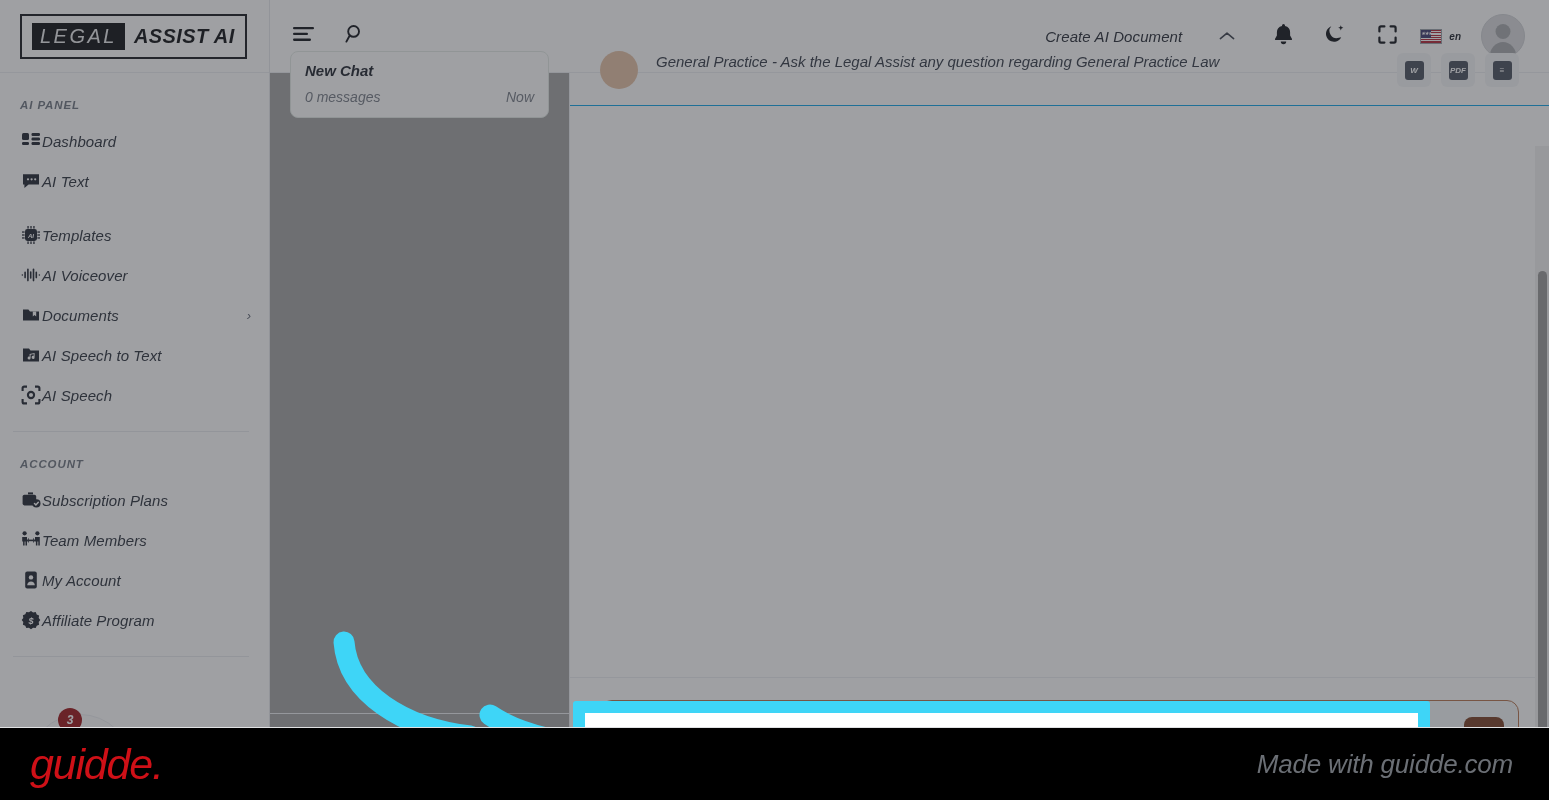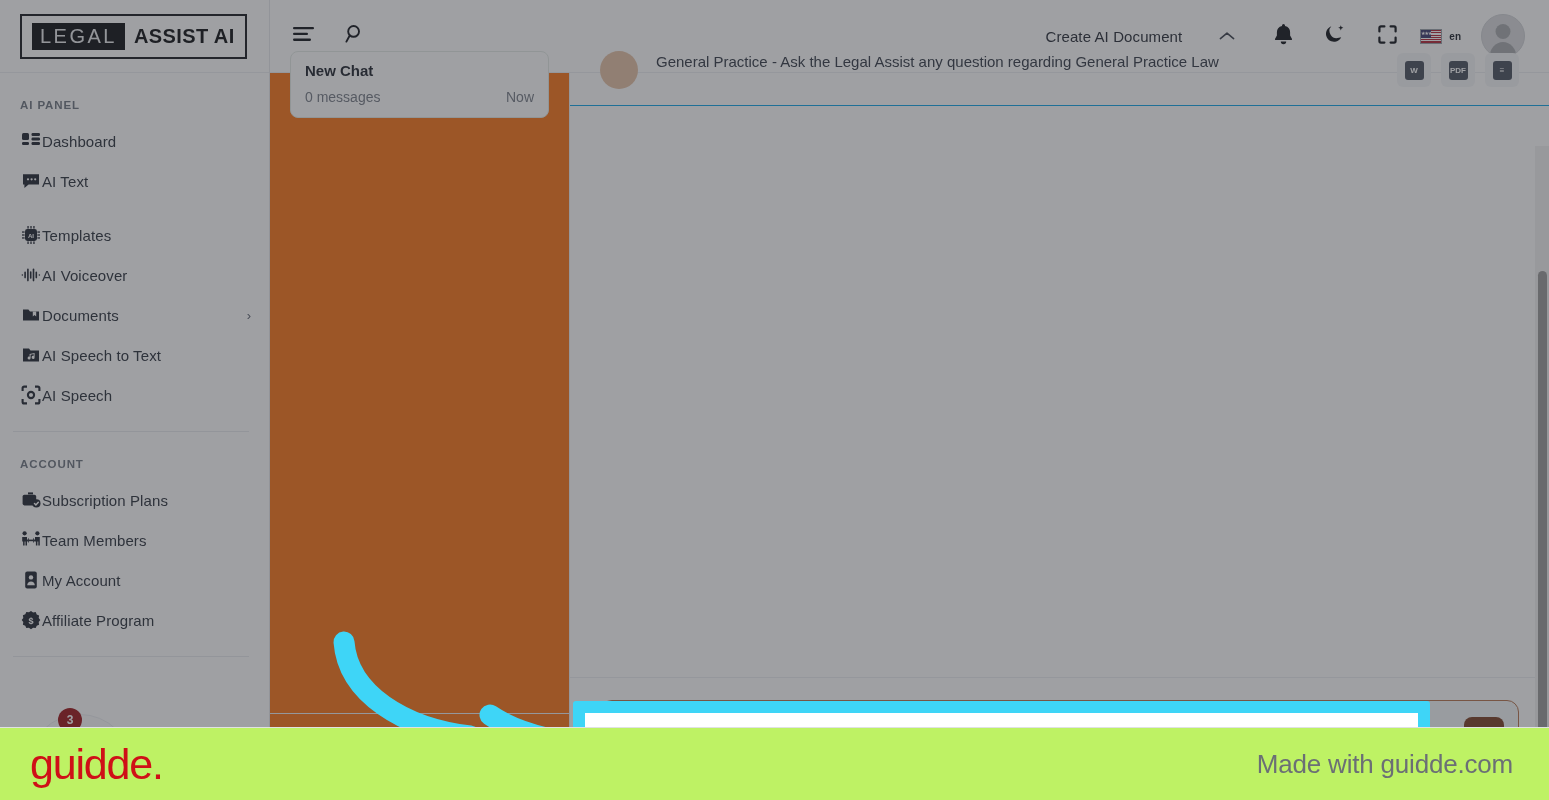"LEGAL" #stage { font-style: none -> italic }
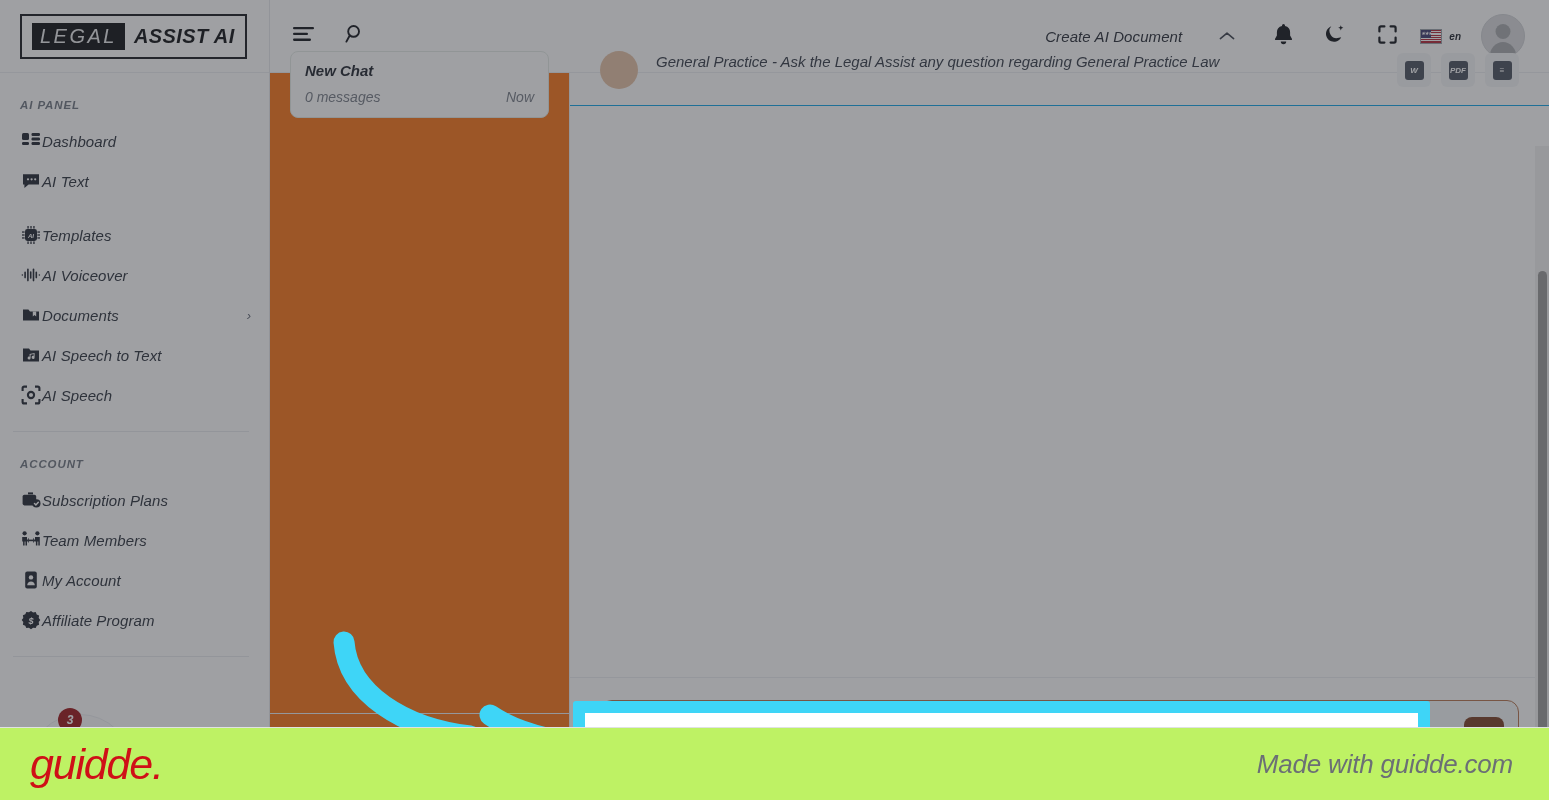"New Chat" .chatlist { background: #f97316 -> #a3a3a3 }
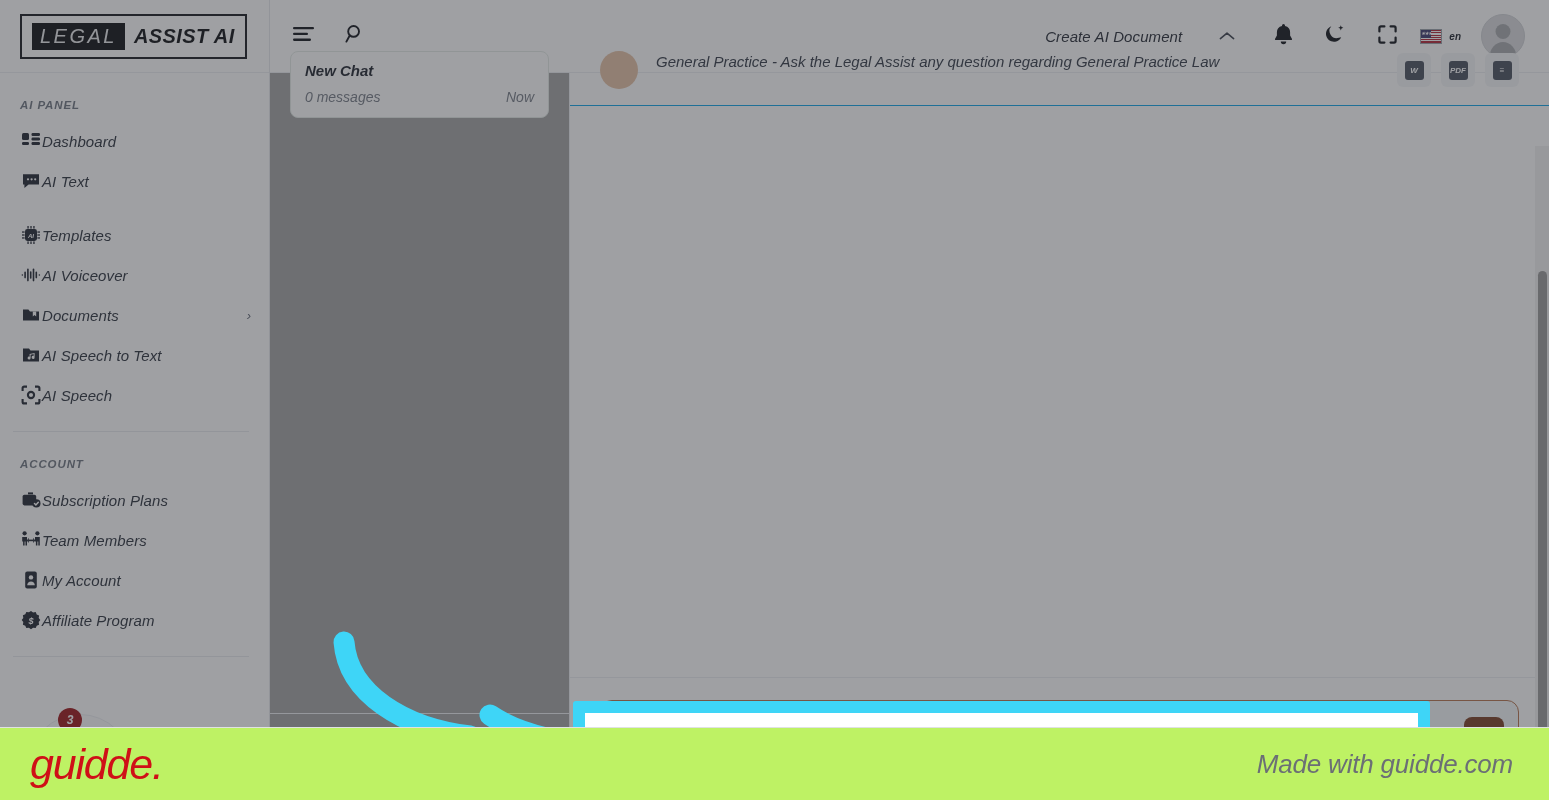"guidde." .gbar { background: #bef264 -> #000000 }
